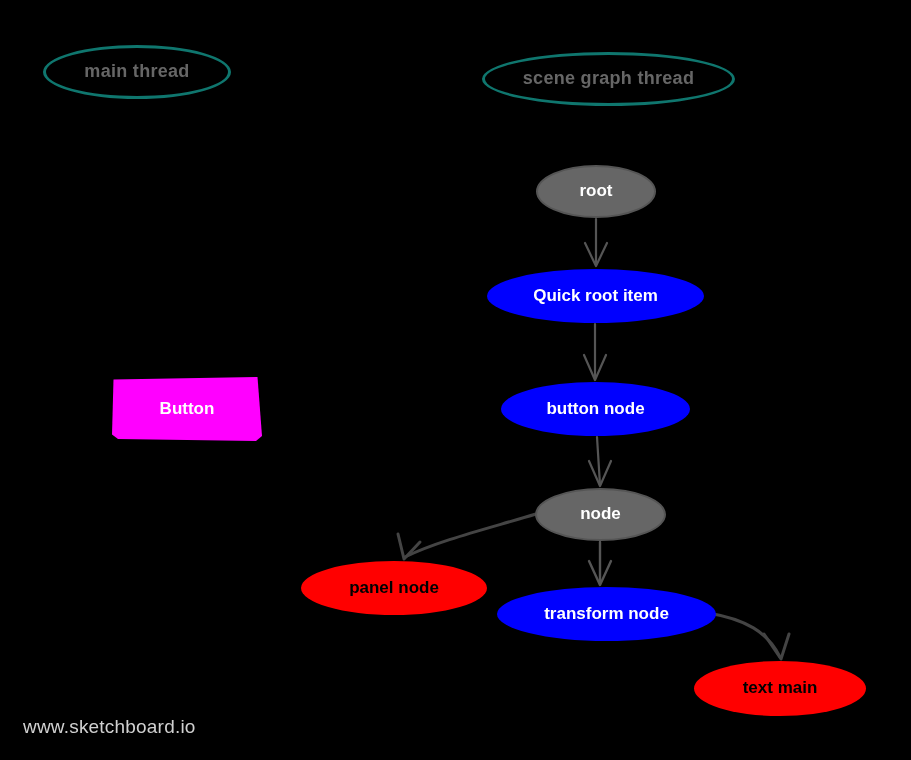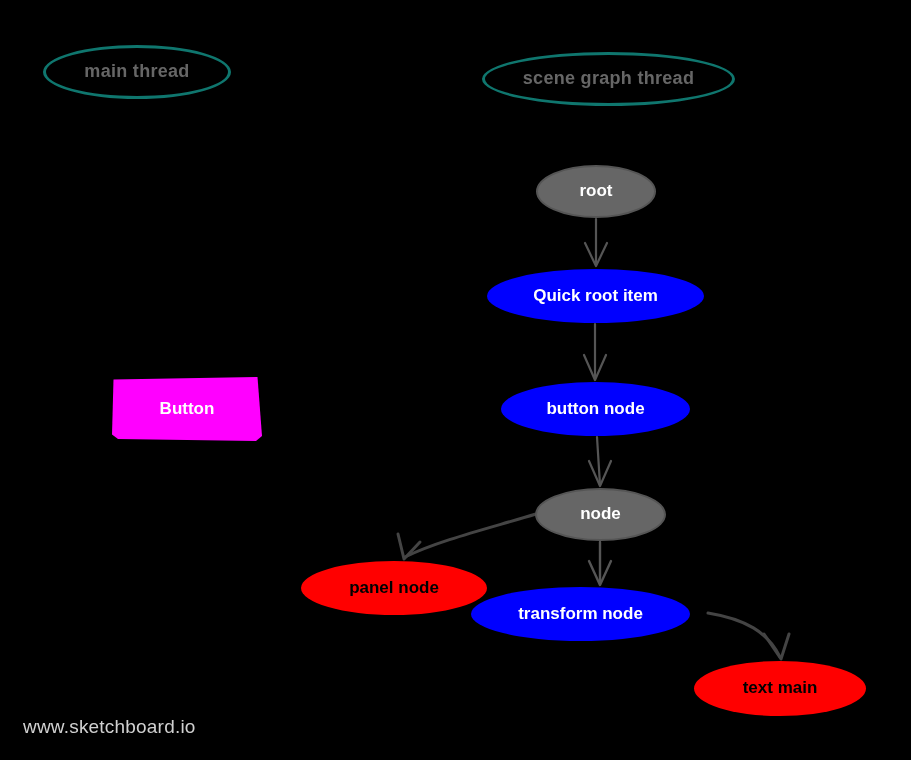"transform node" div.node { left: 471px -> 497px }
